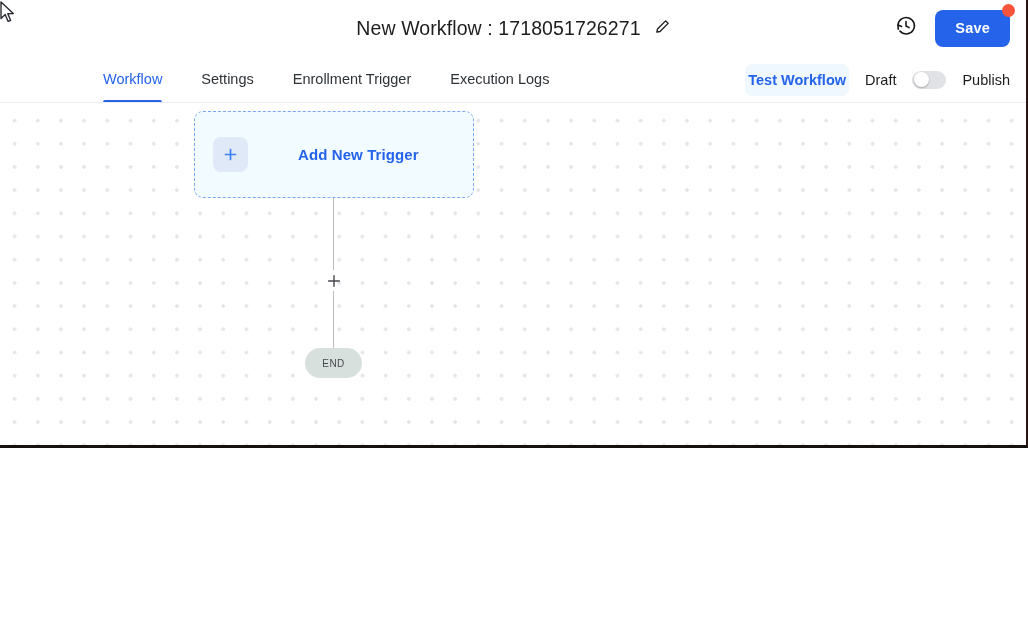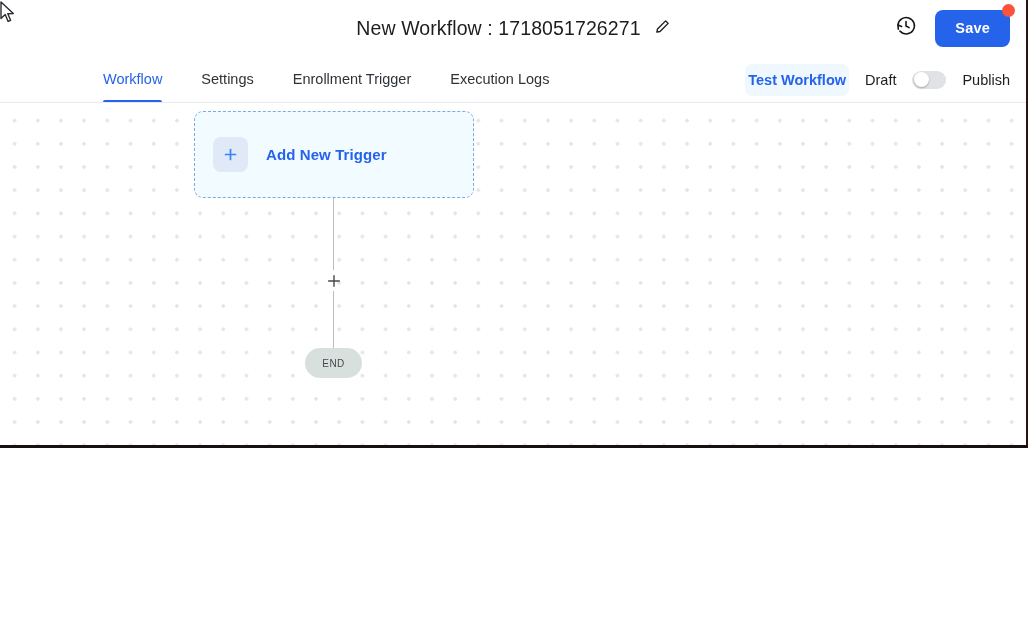"Add New Trigger" .trigger-label { margin-left: none -> 32px }
